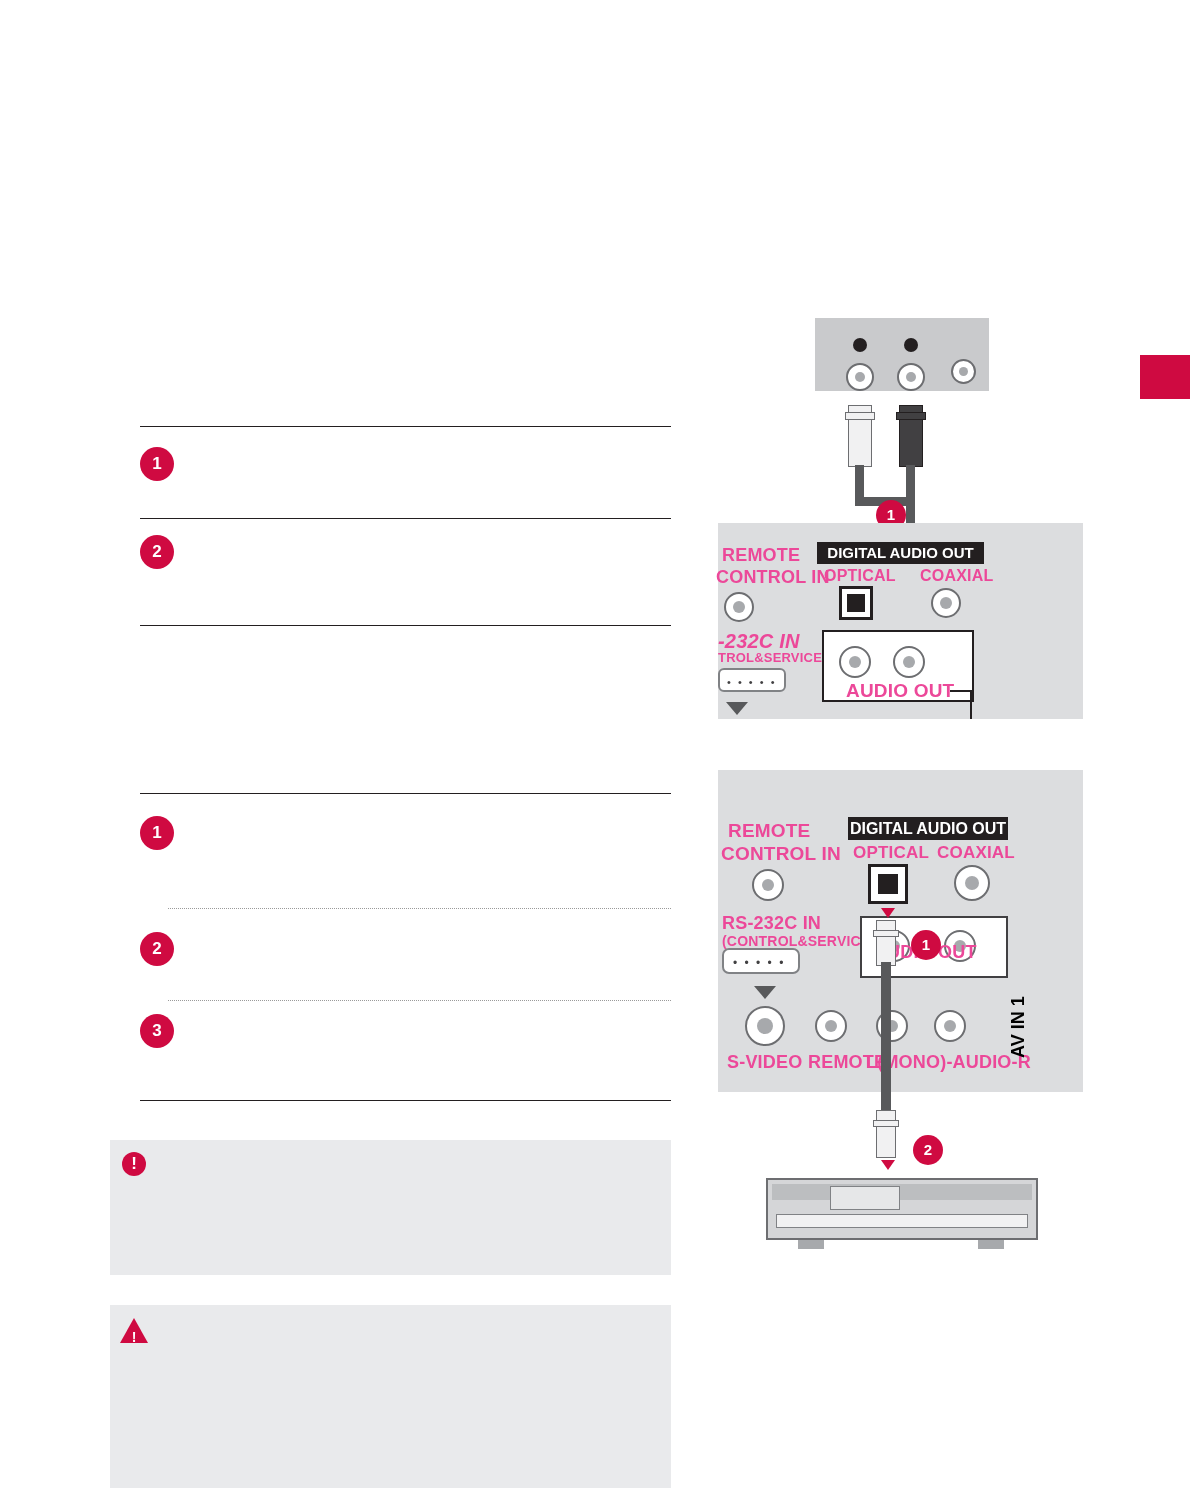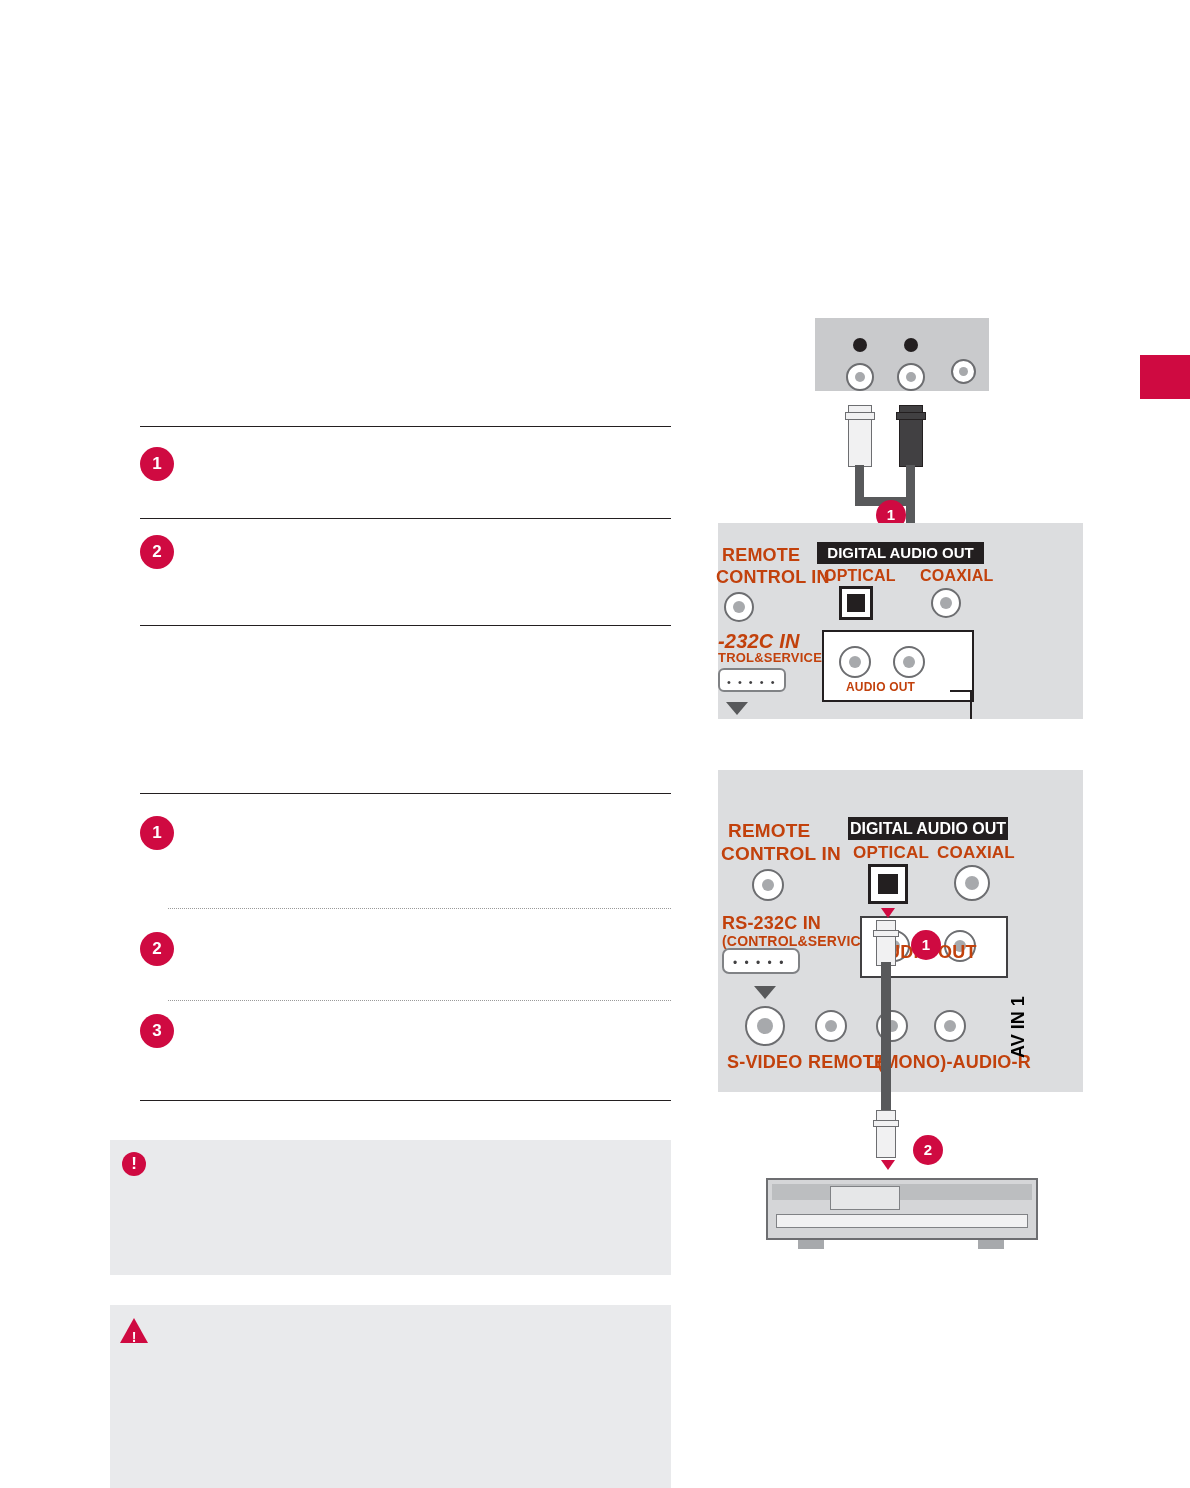"REMOTE" .diagram-text { color: #c2410c -> #ec4899 }
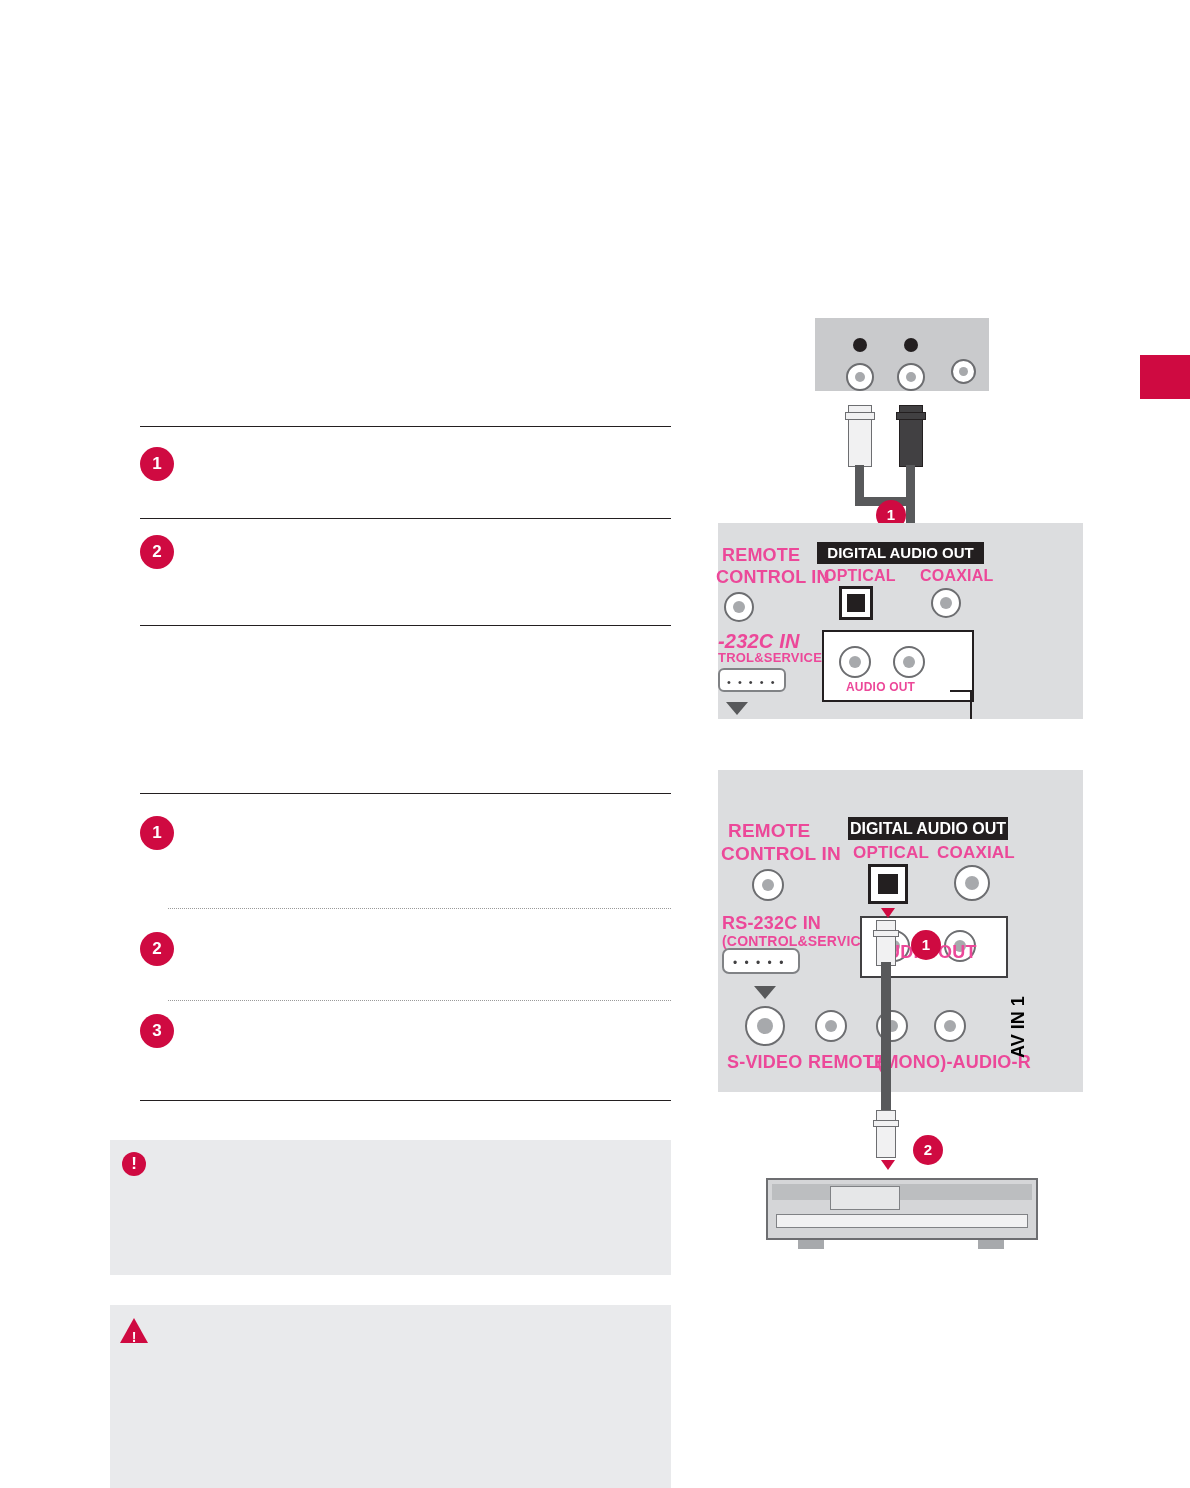"AUDIO OUT" div.diagram-text { font-size: 12px -> 19px }
